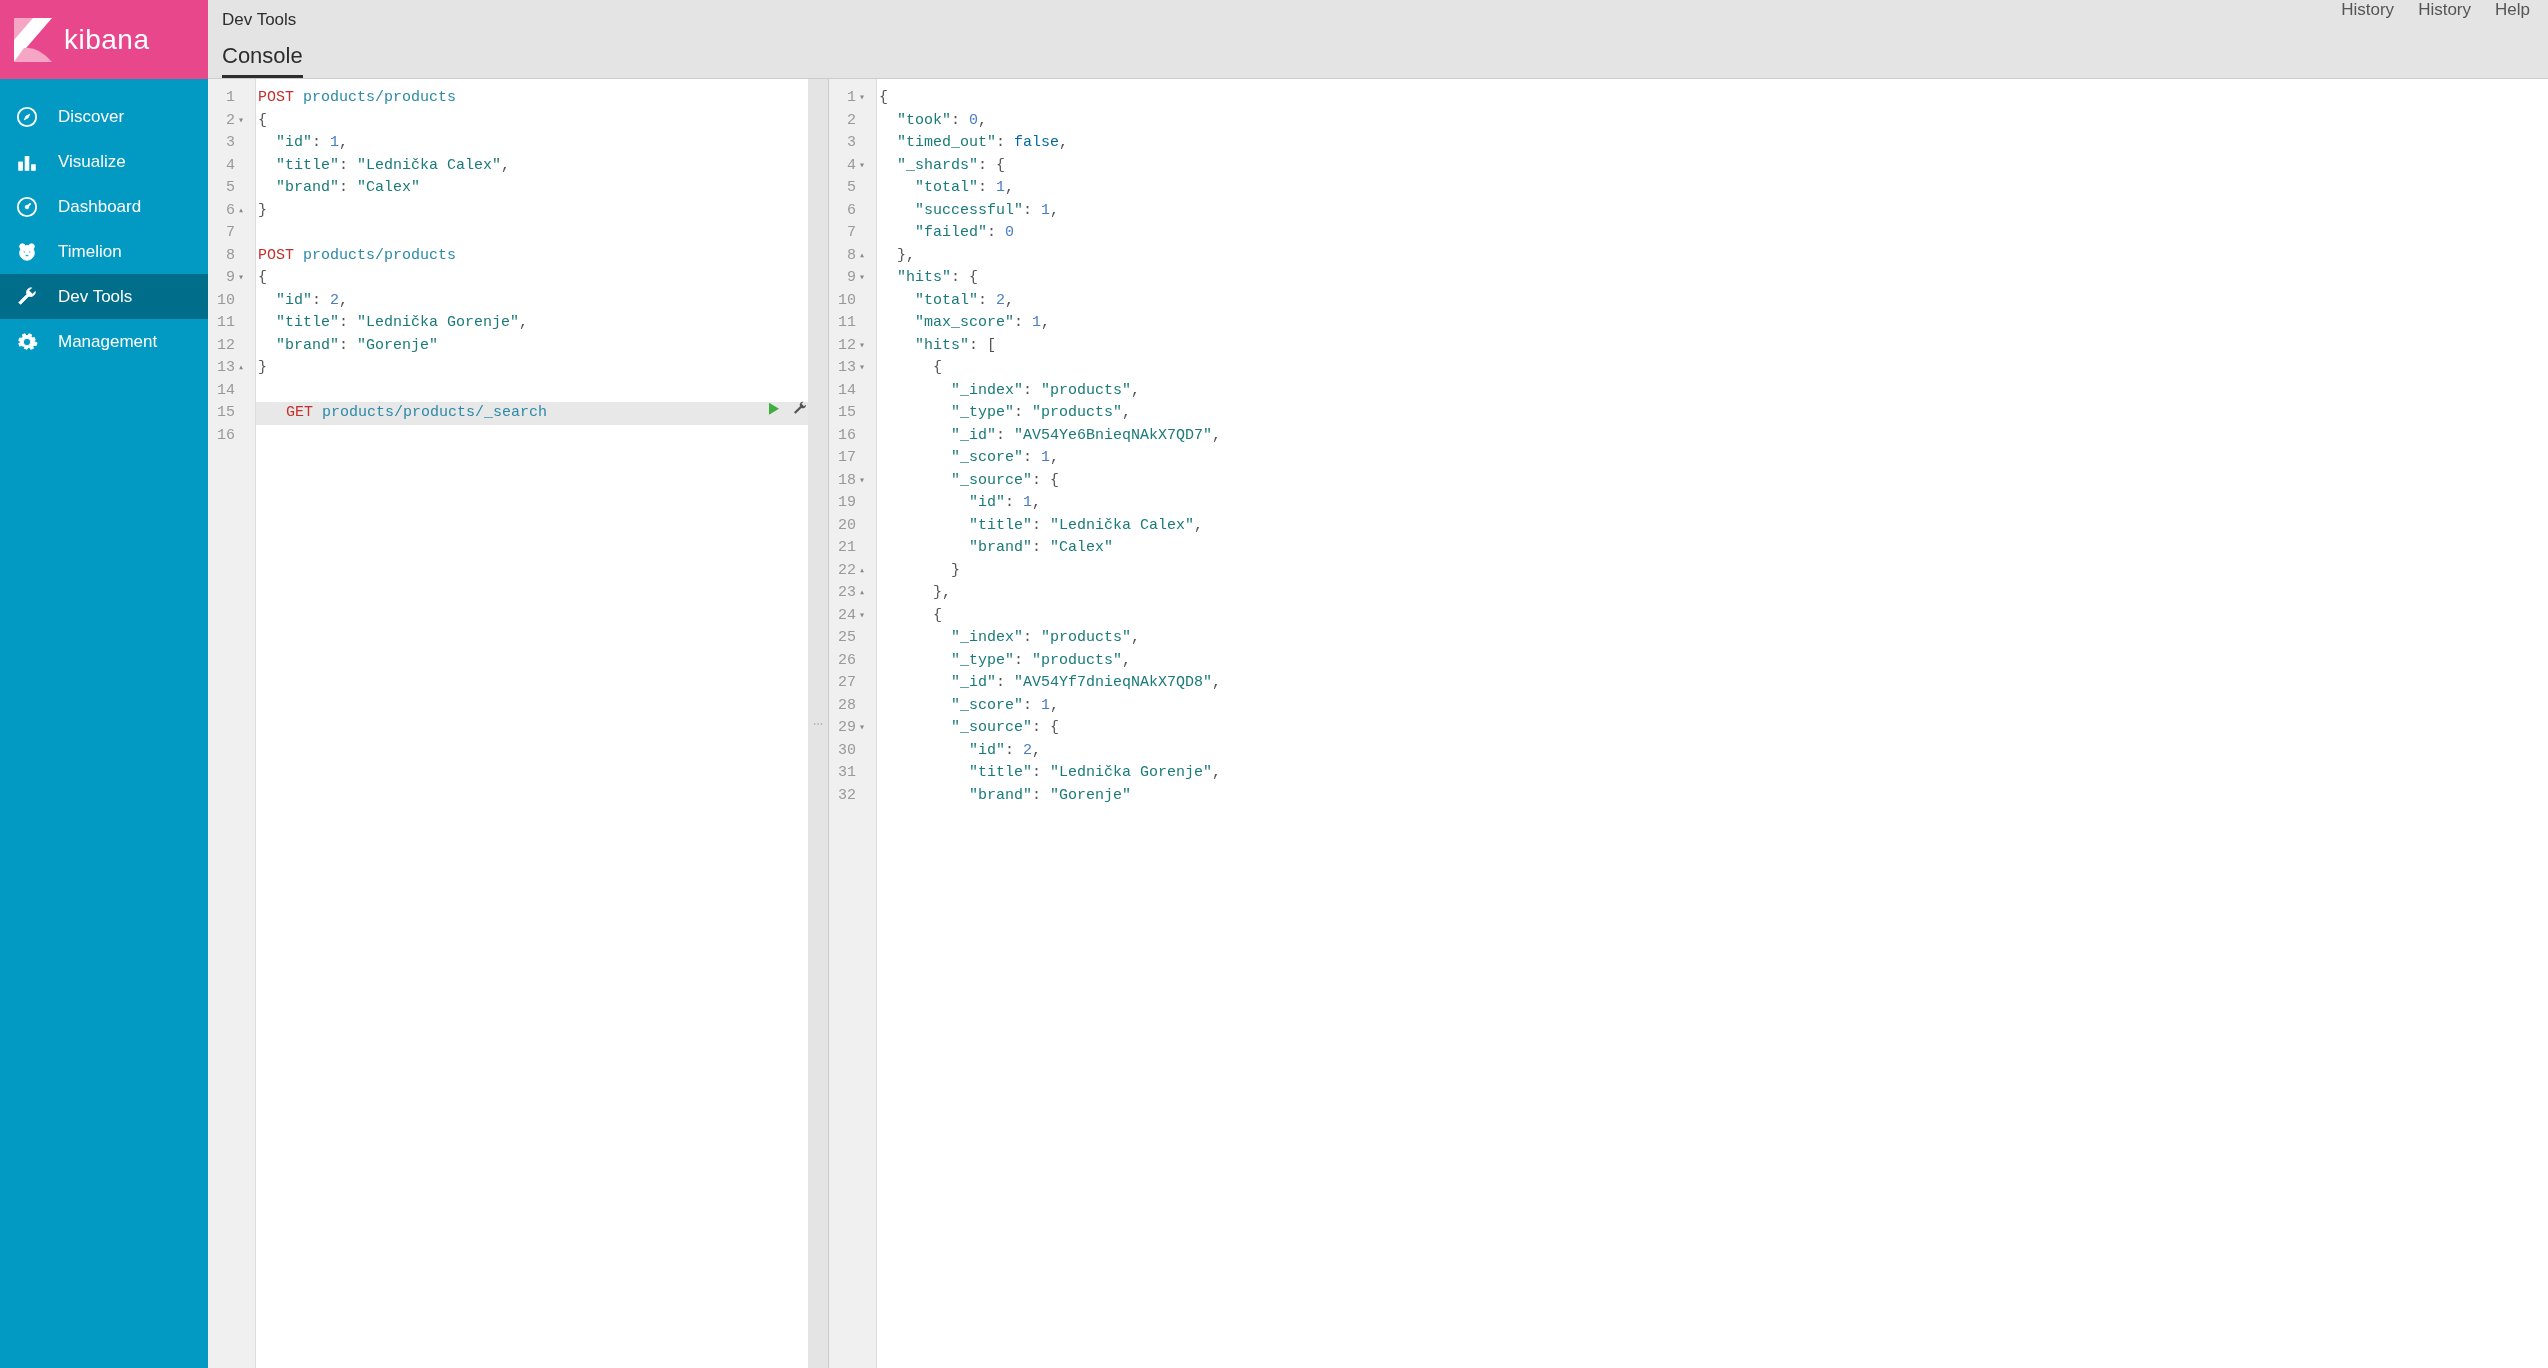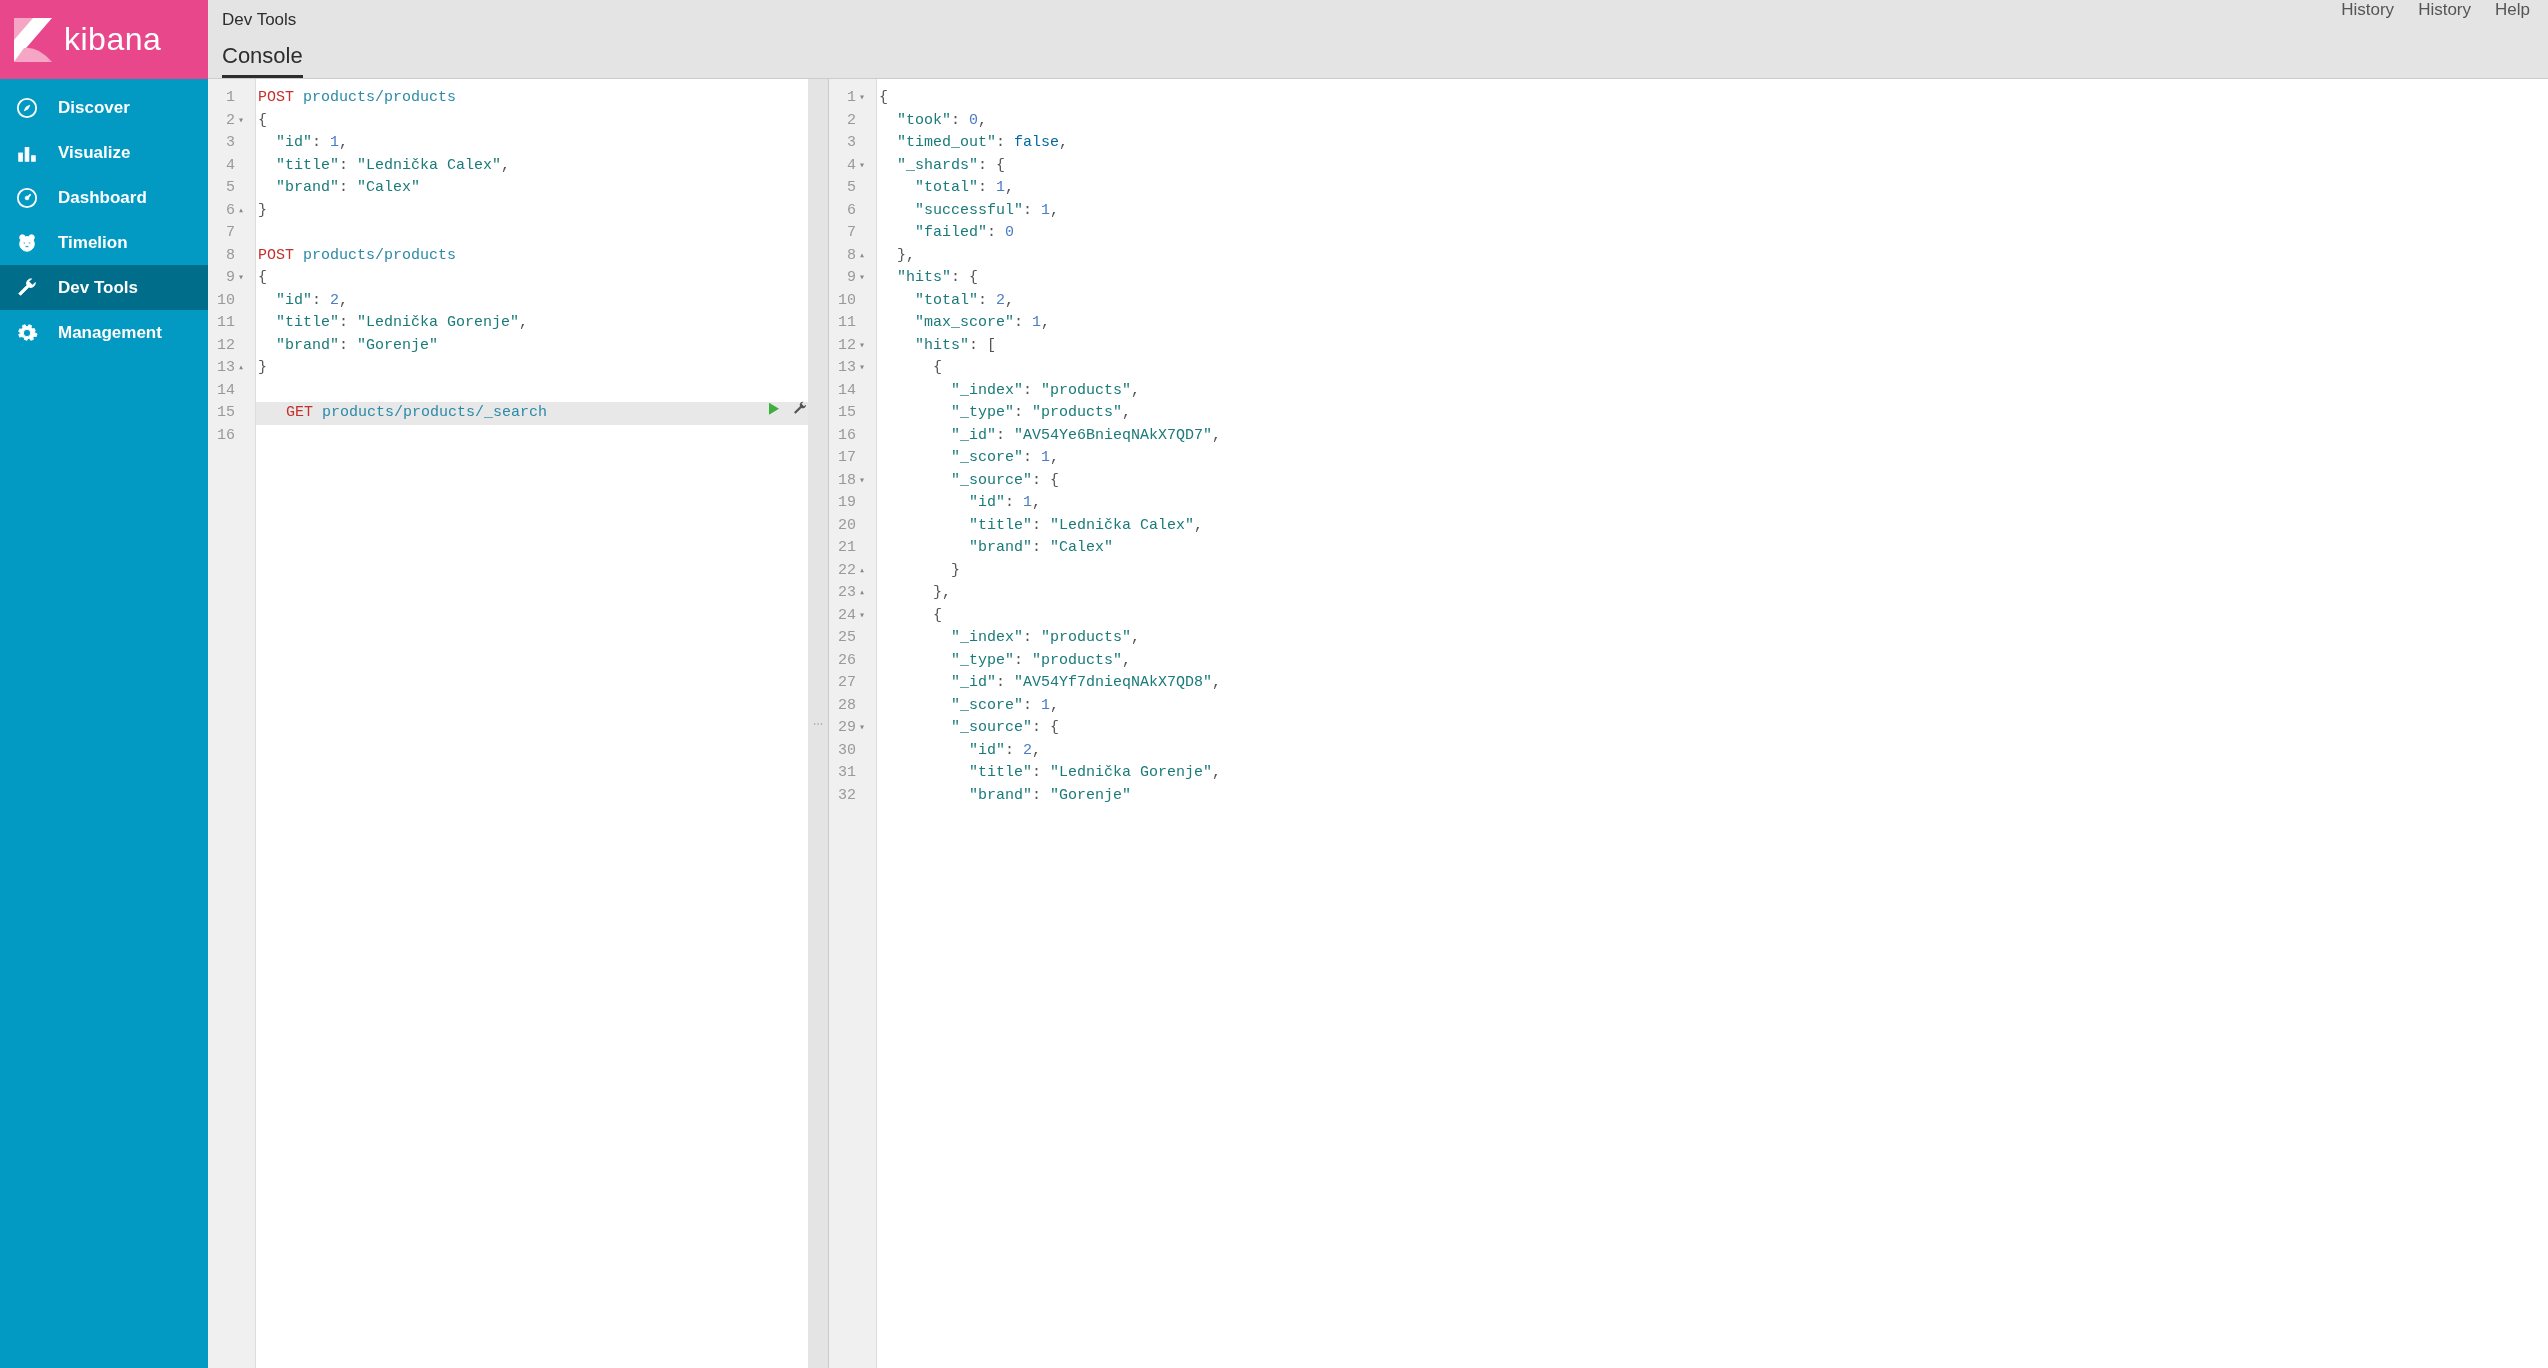"kibana" .logo-text { font-size: 32px -> 28px }
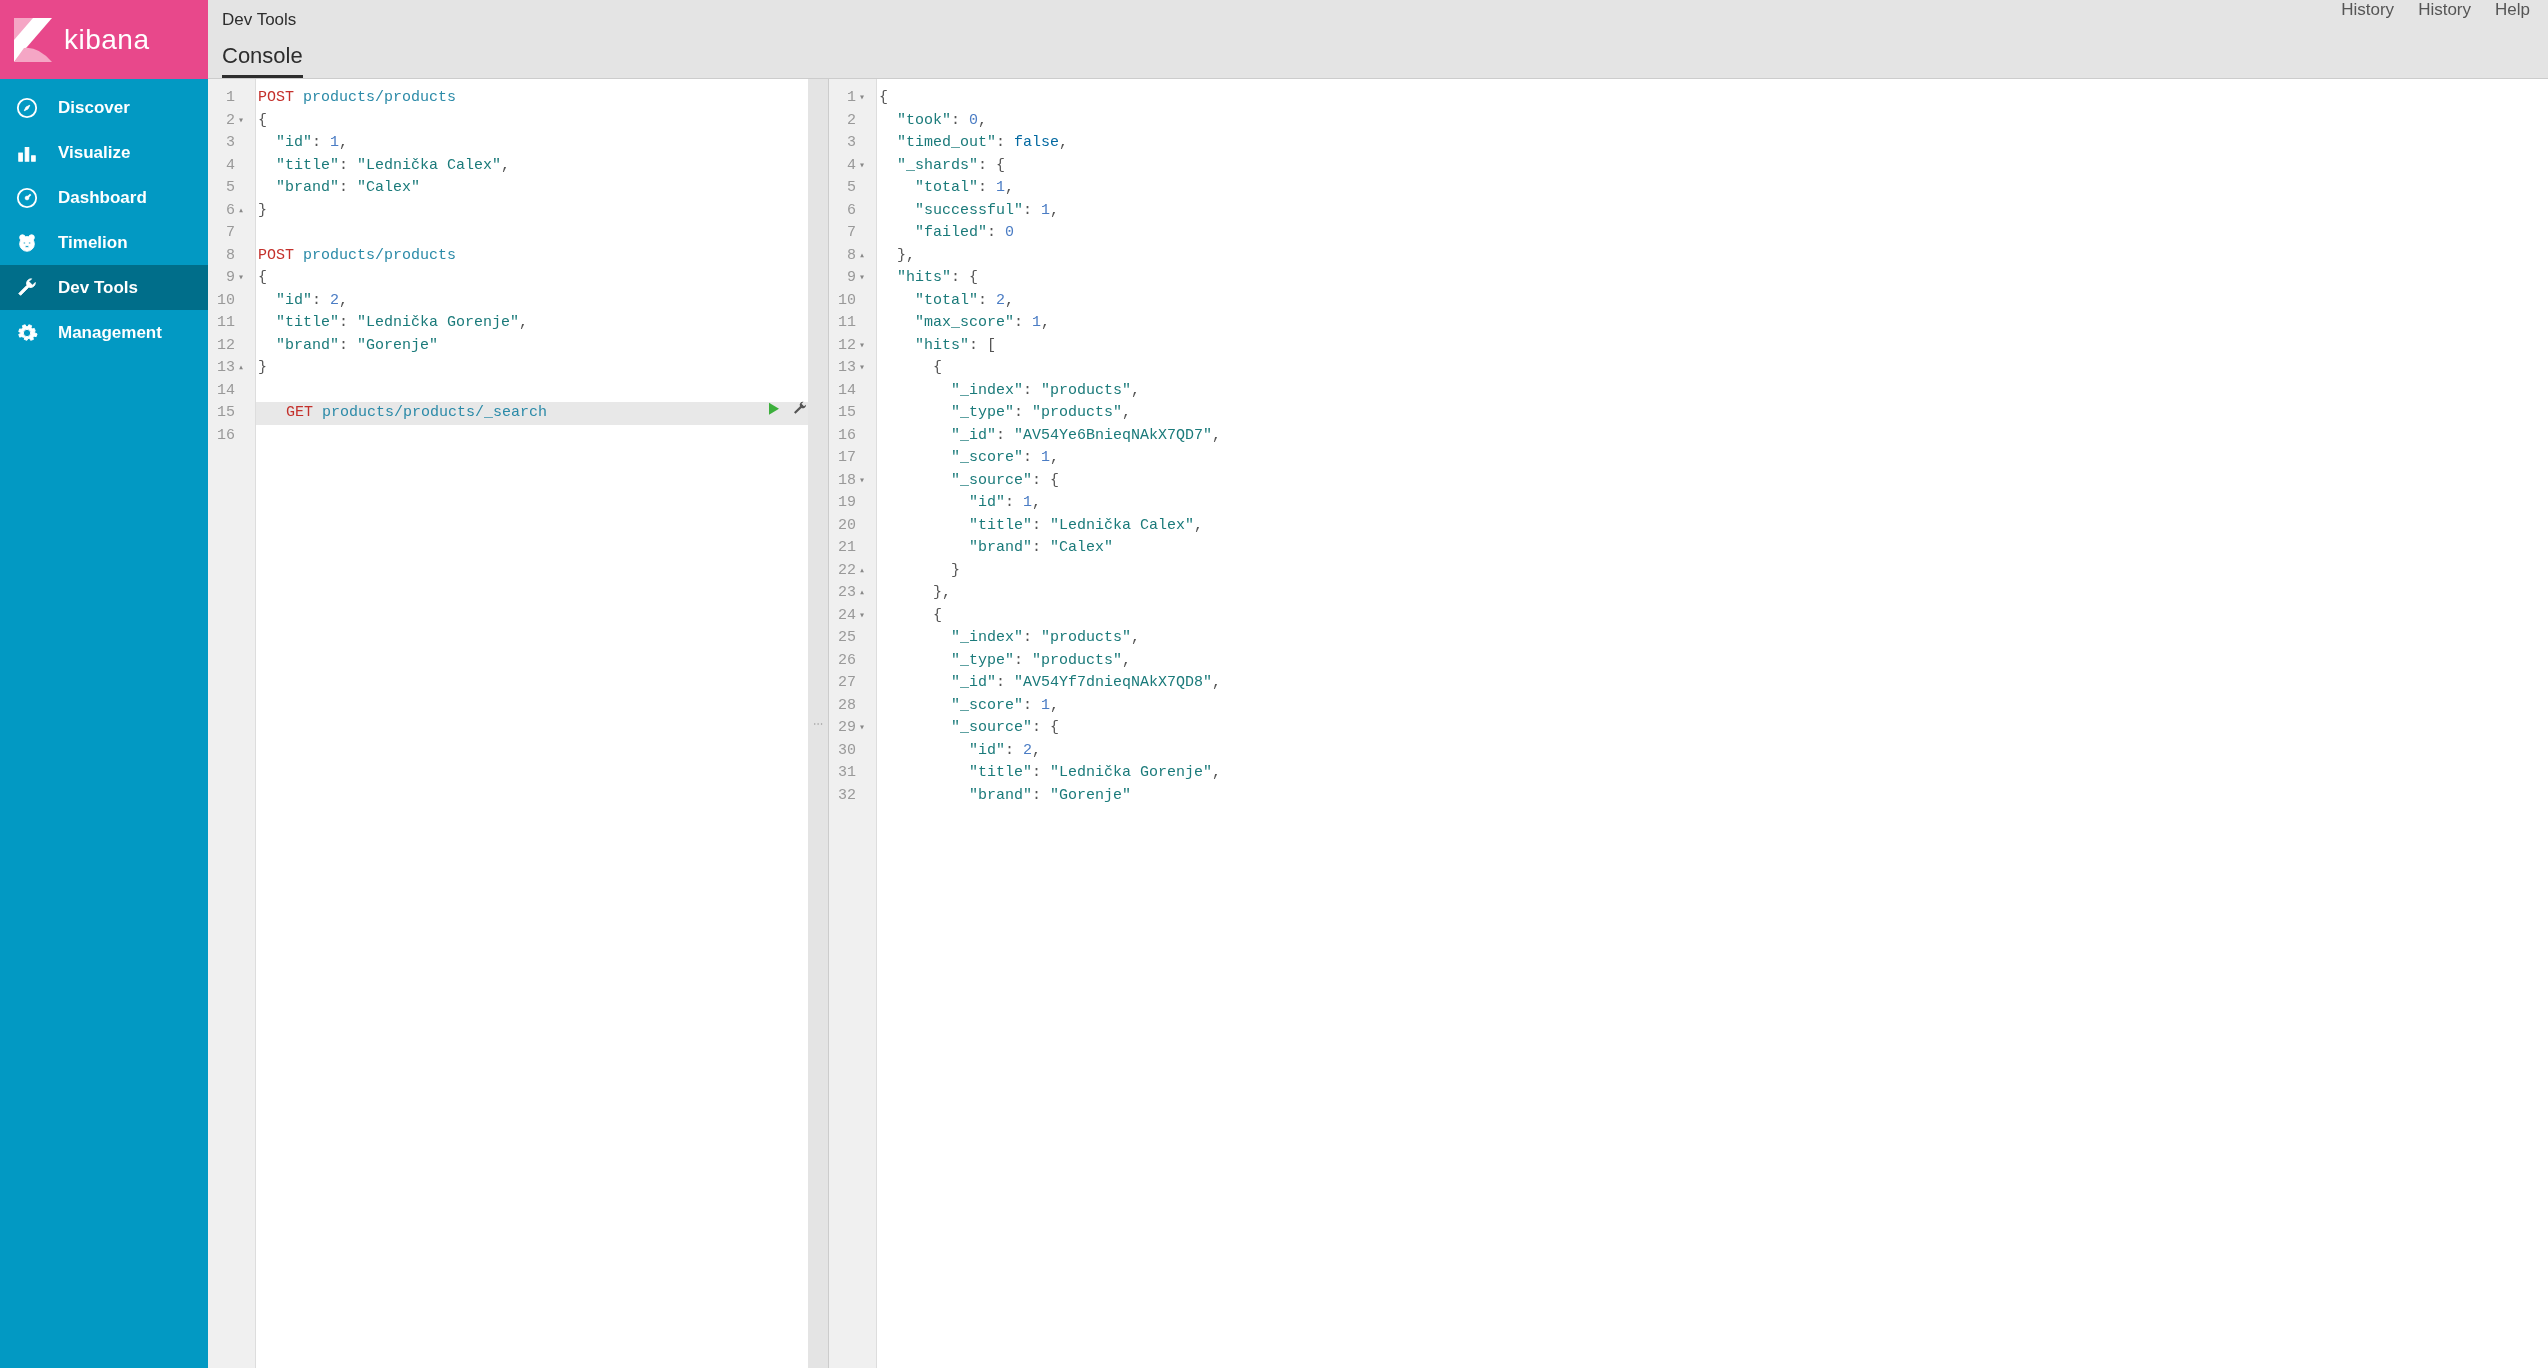"Discover" .nav { font-weight: bold -> none; padding-top: 6px -> 15px }
